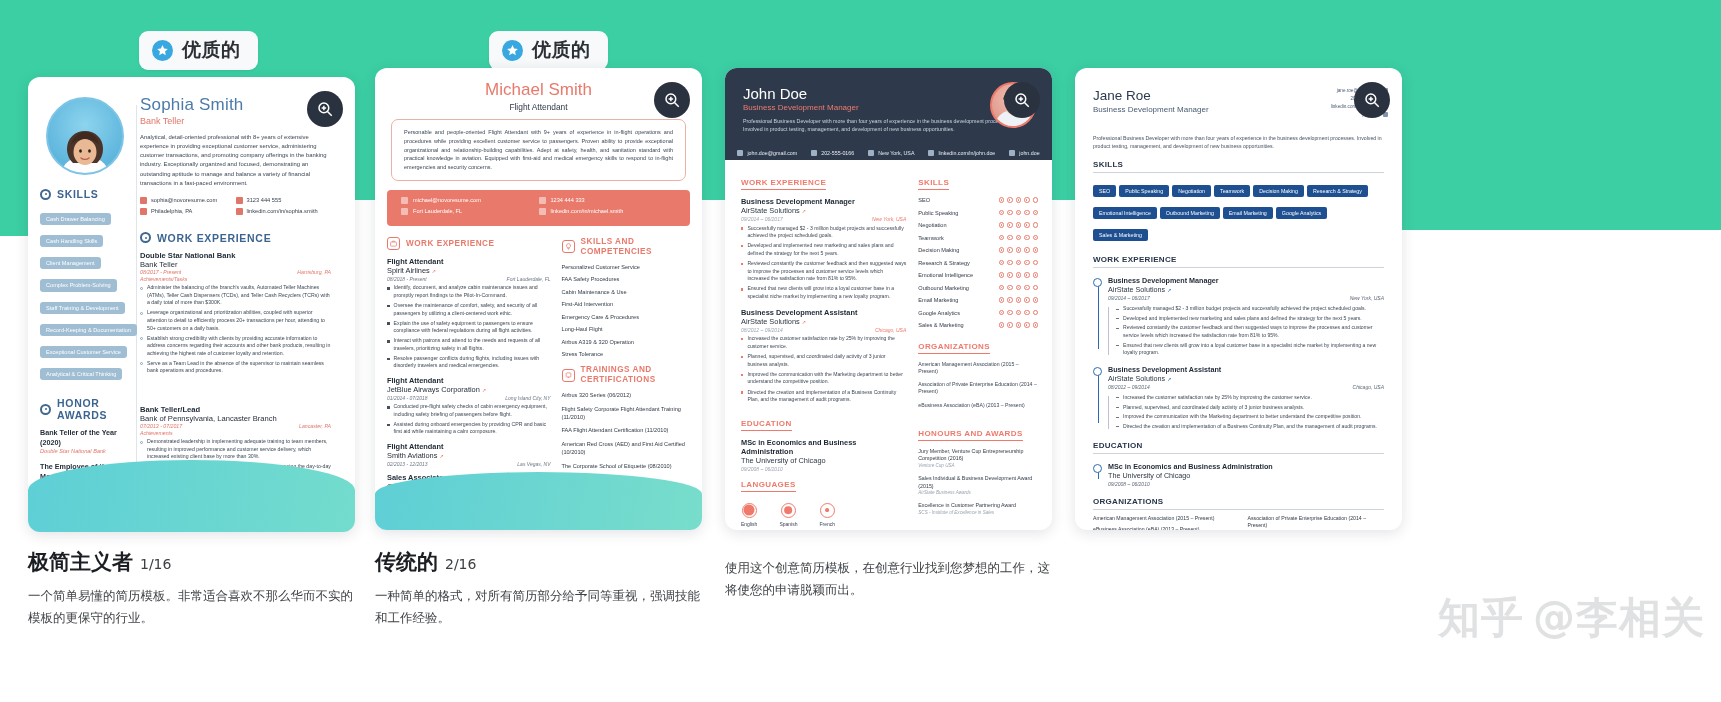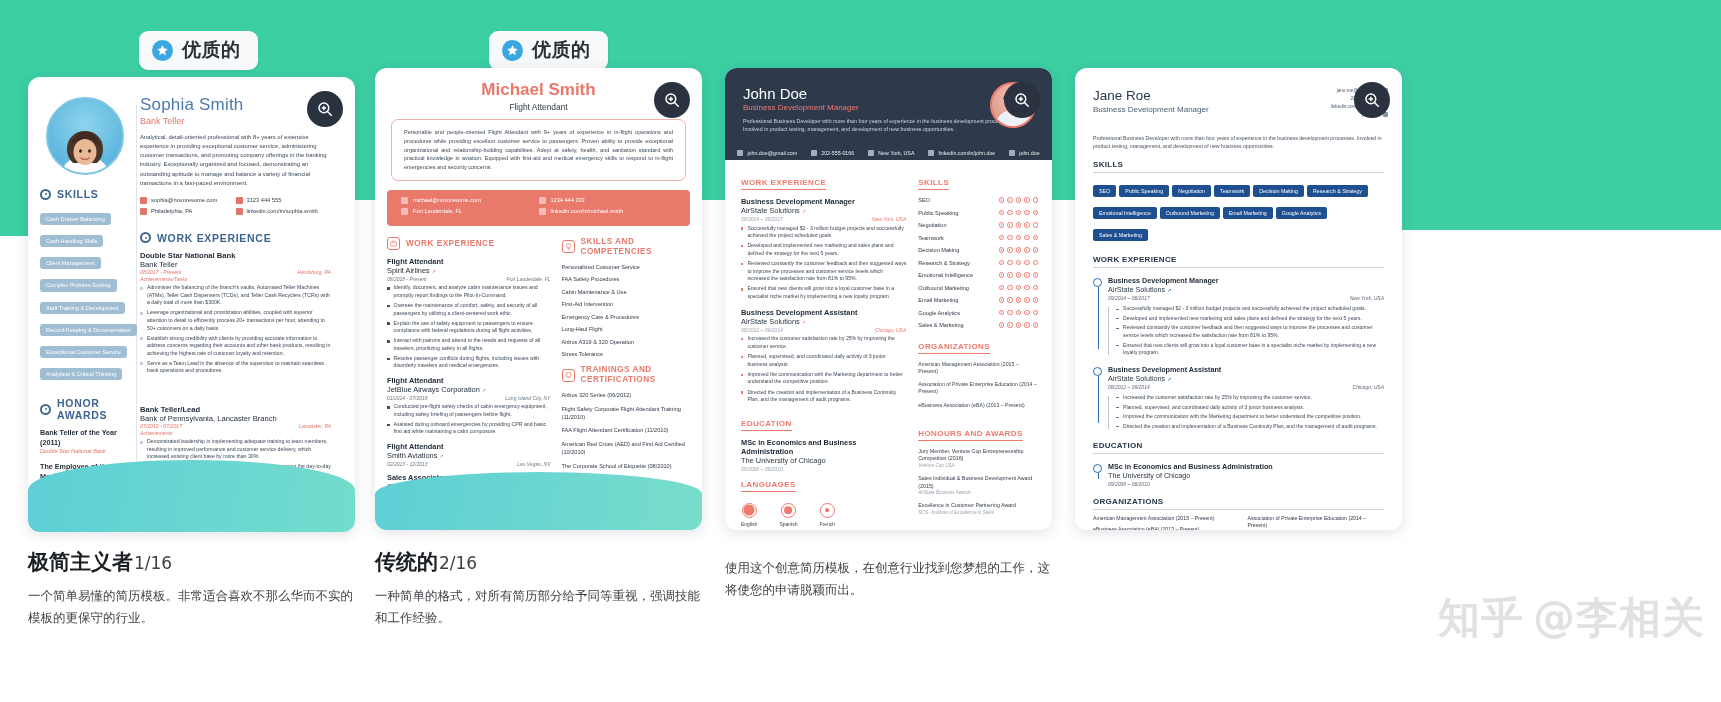"Michael Smith" .name2 { font-weight: 700 -> 400 }
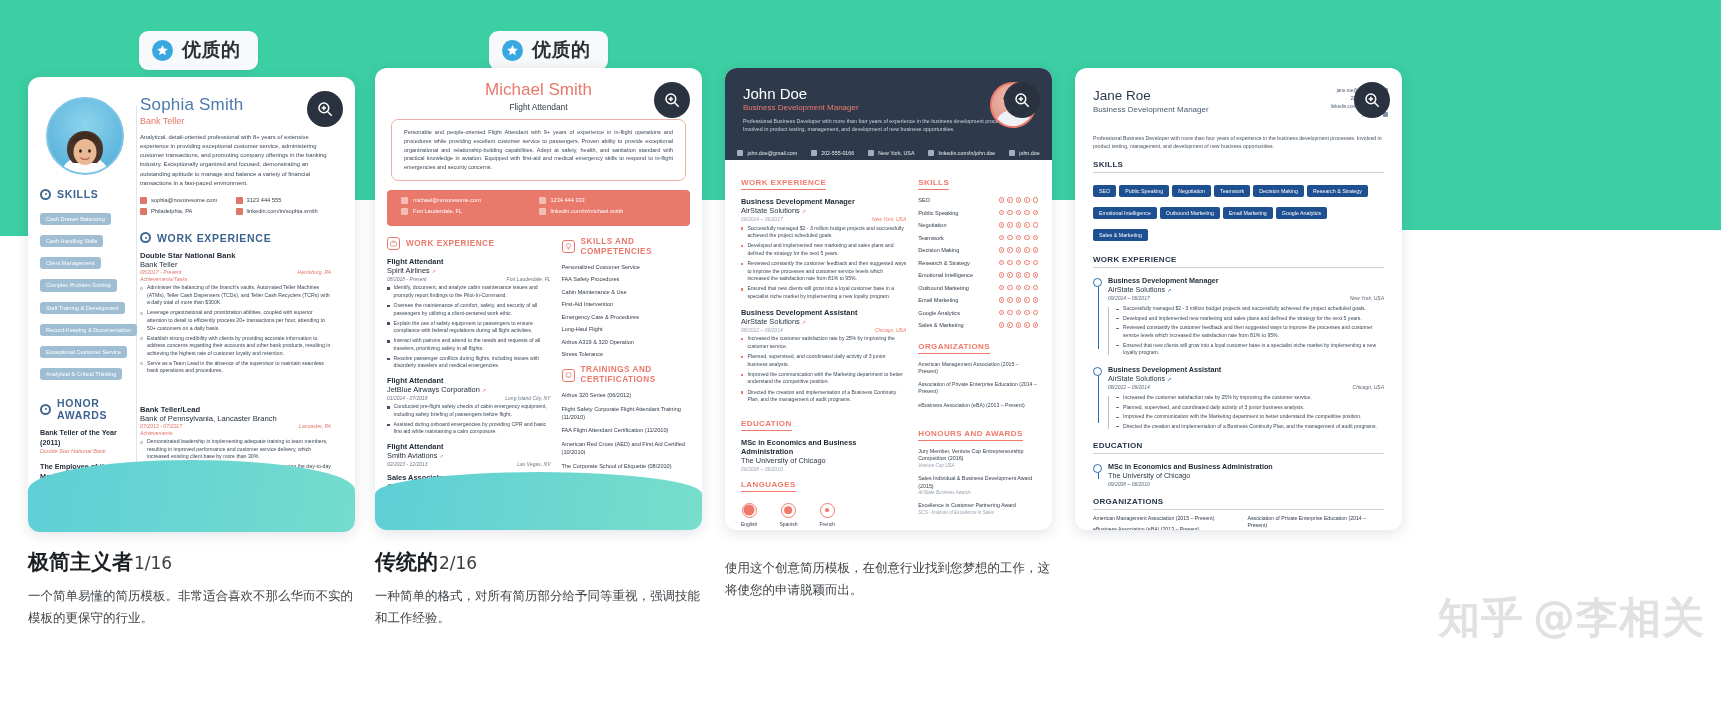"Bank Teller of the Year" div.hl1 { text: 2011 -> 2020 }
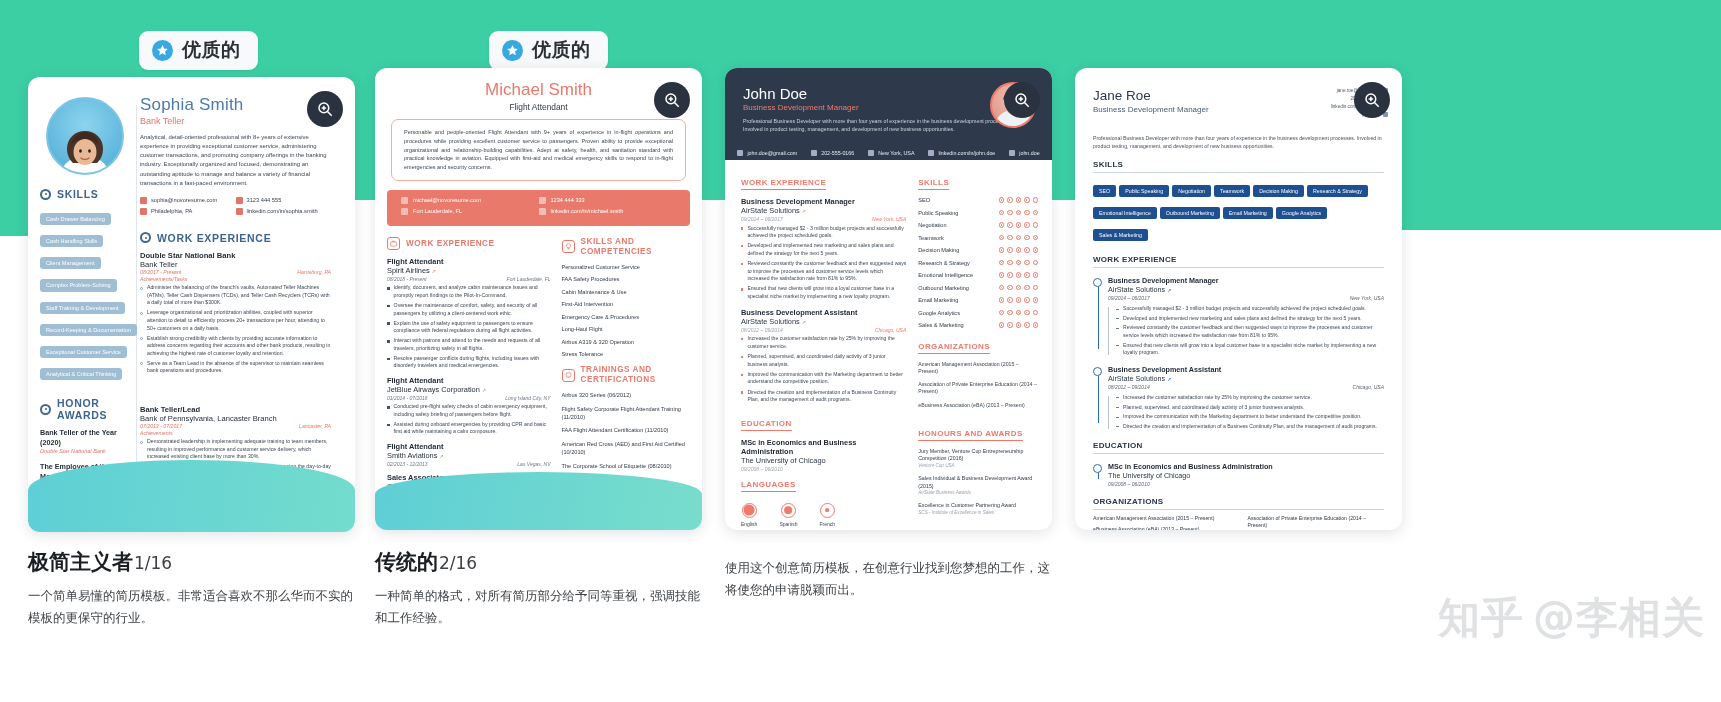"1/16" .cap-title .num { font-size: 17px -> 14px; margin-left: 1px -> 7px }
